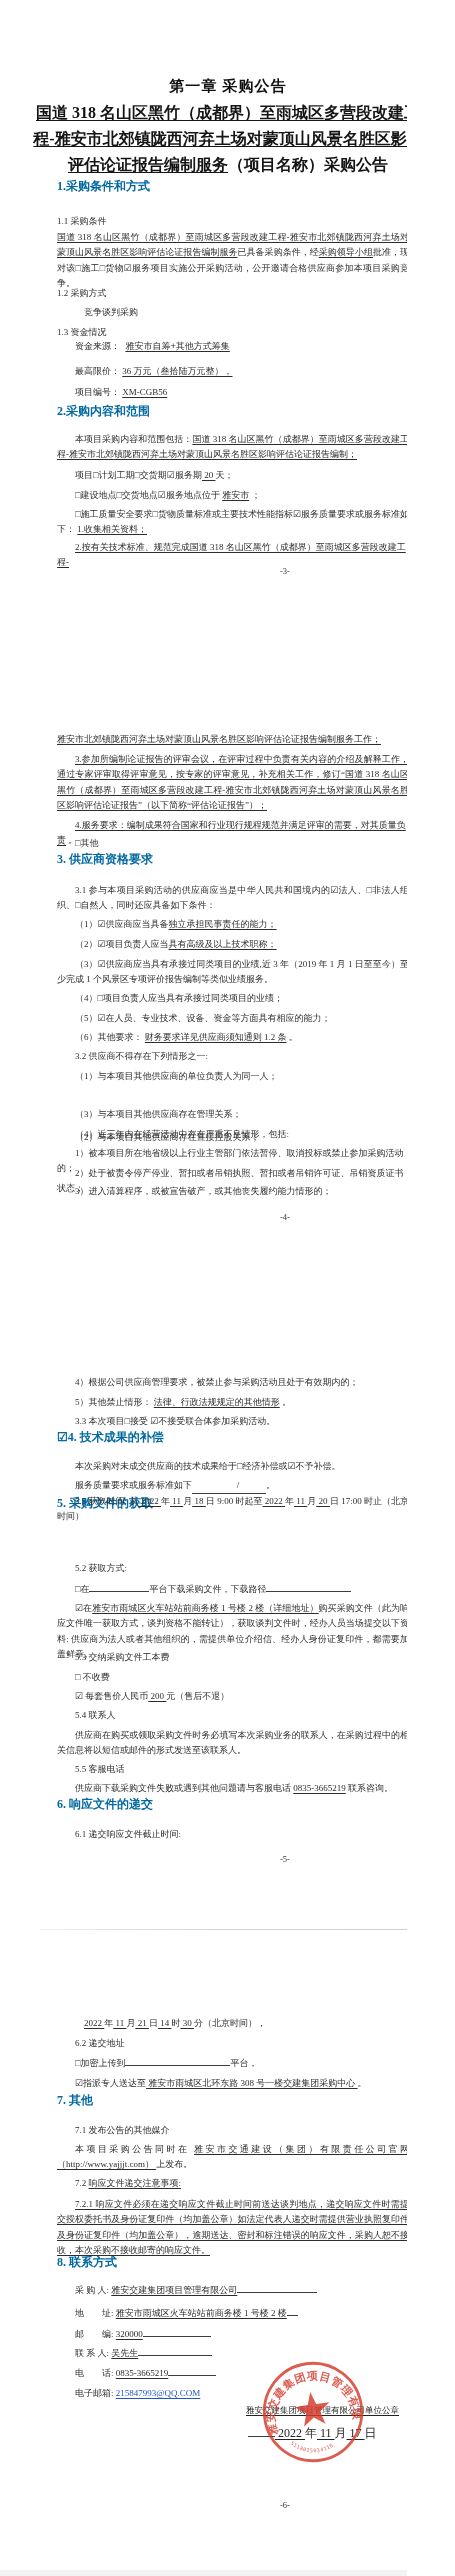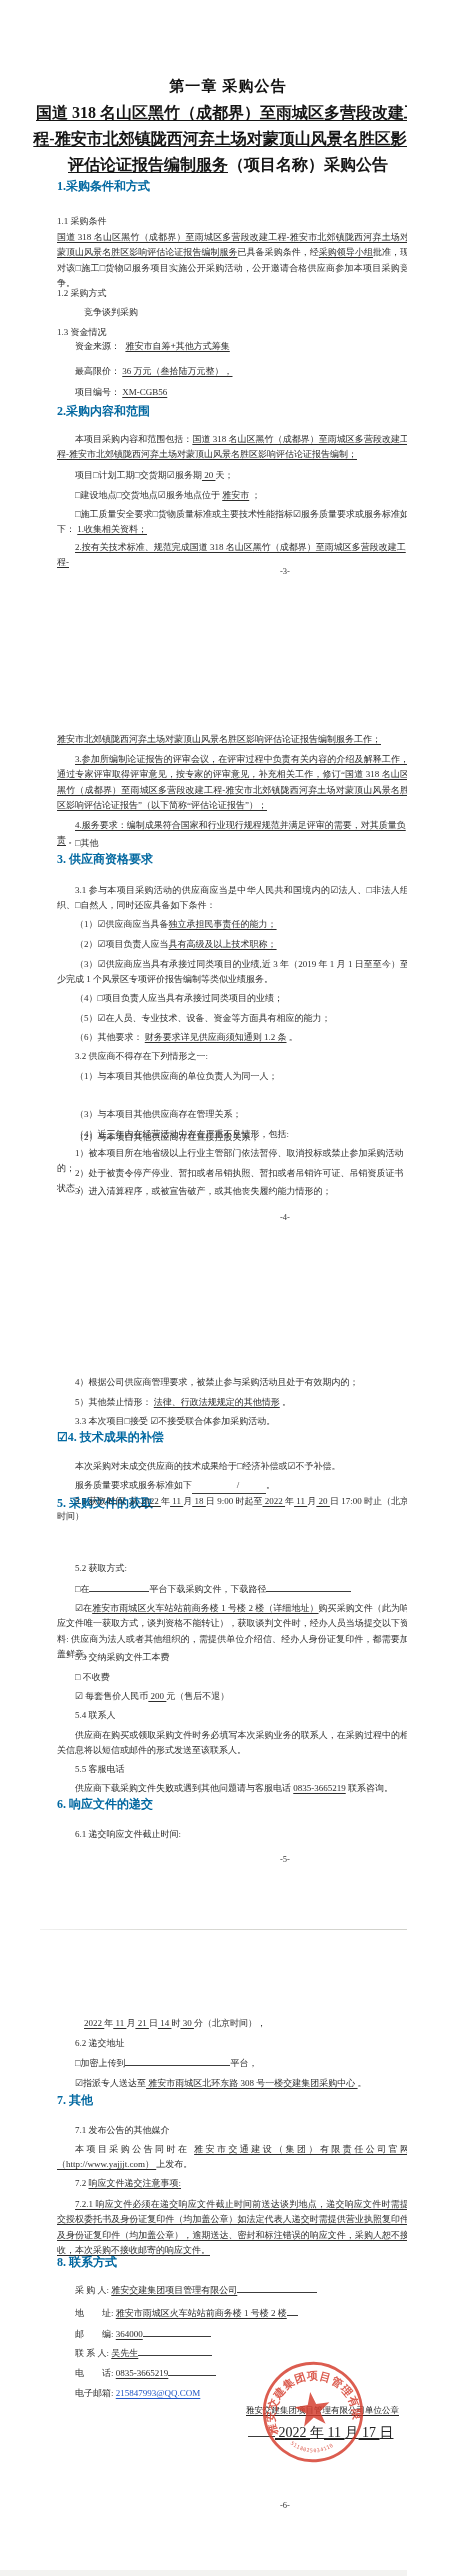"364000" span.u { text: 364000 -> 320000 }
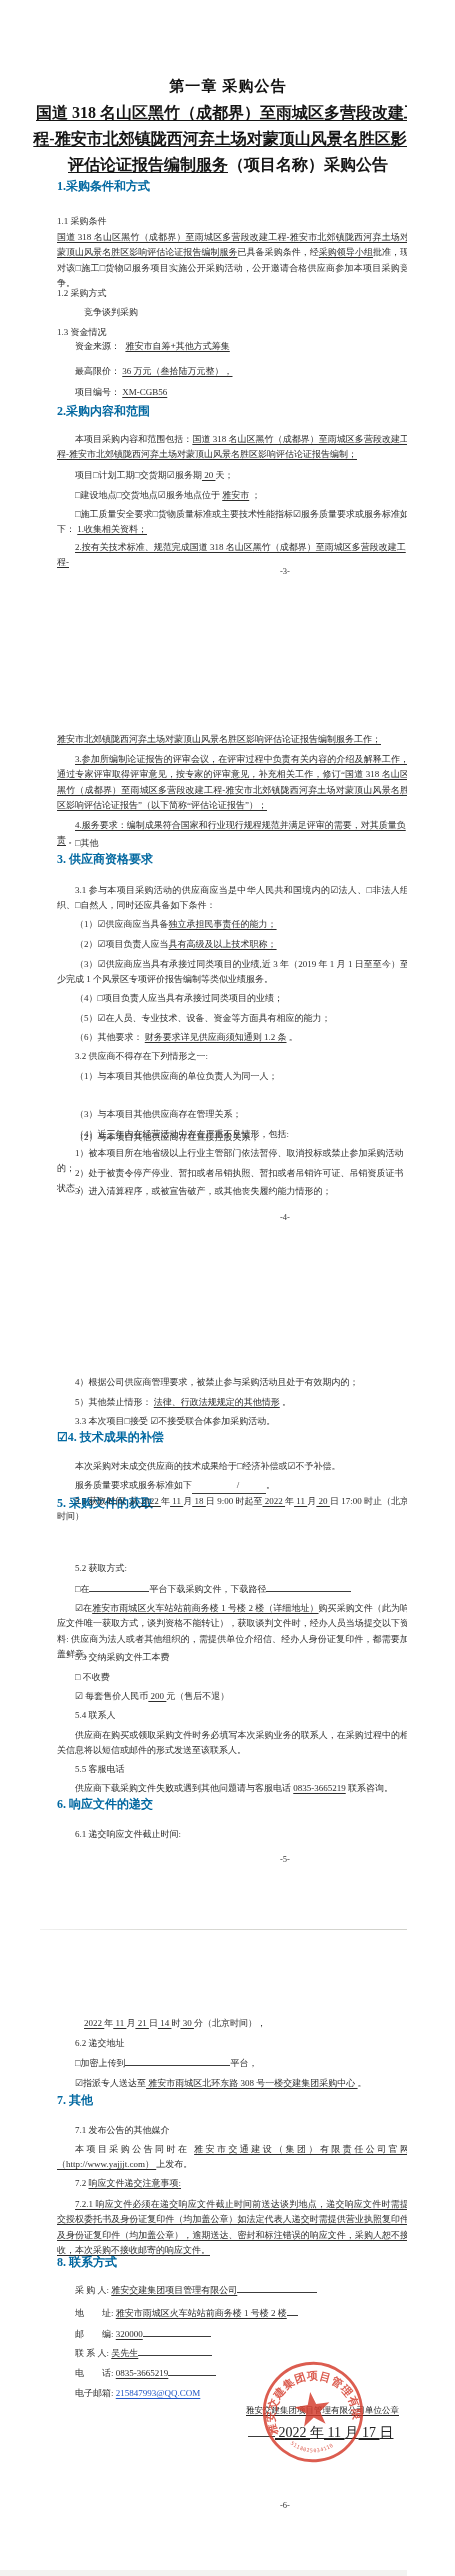"2022 年 11 月 17" .seal-date { font-size: 14px -> 12px; text-decoration: underline -> none }
